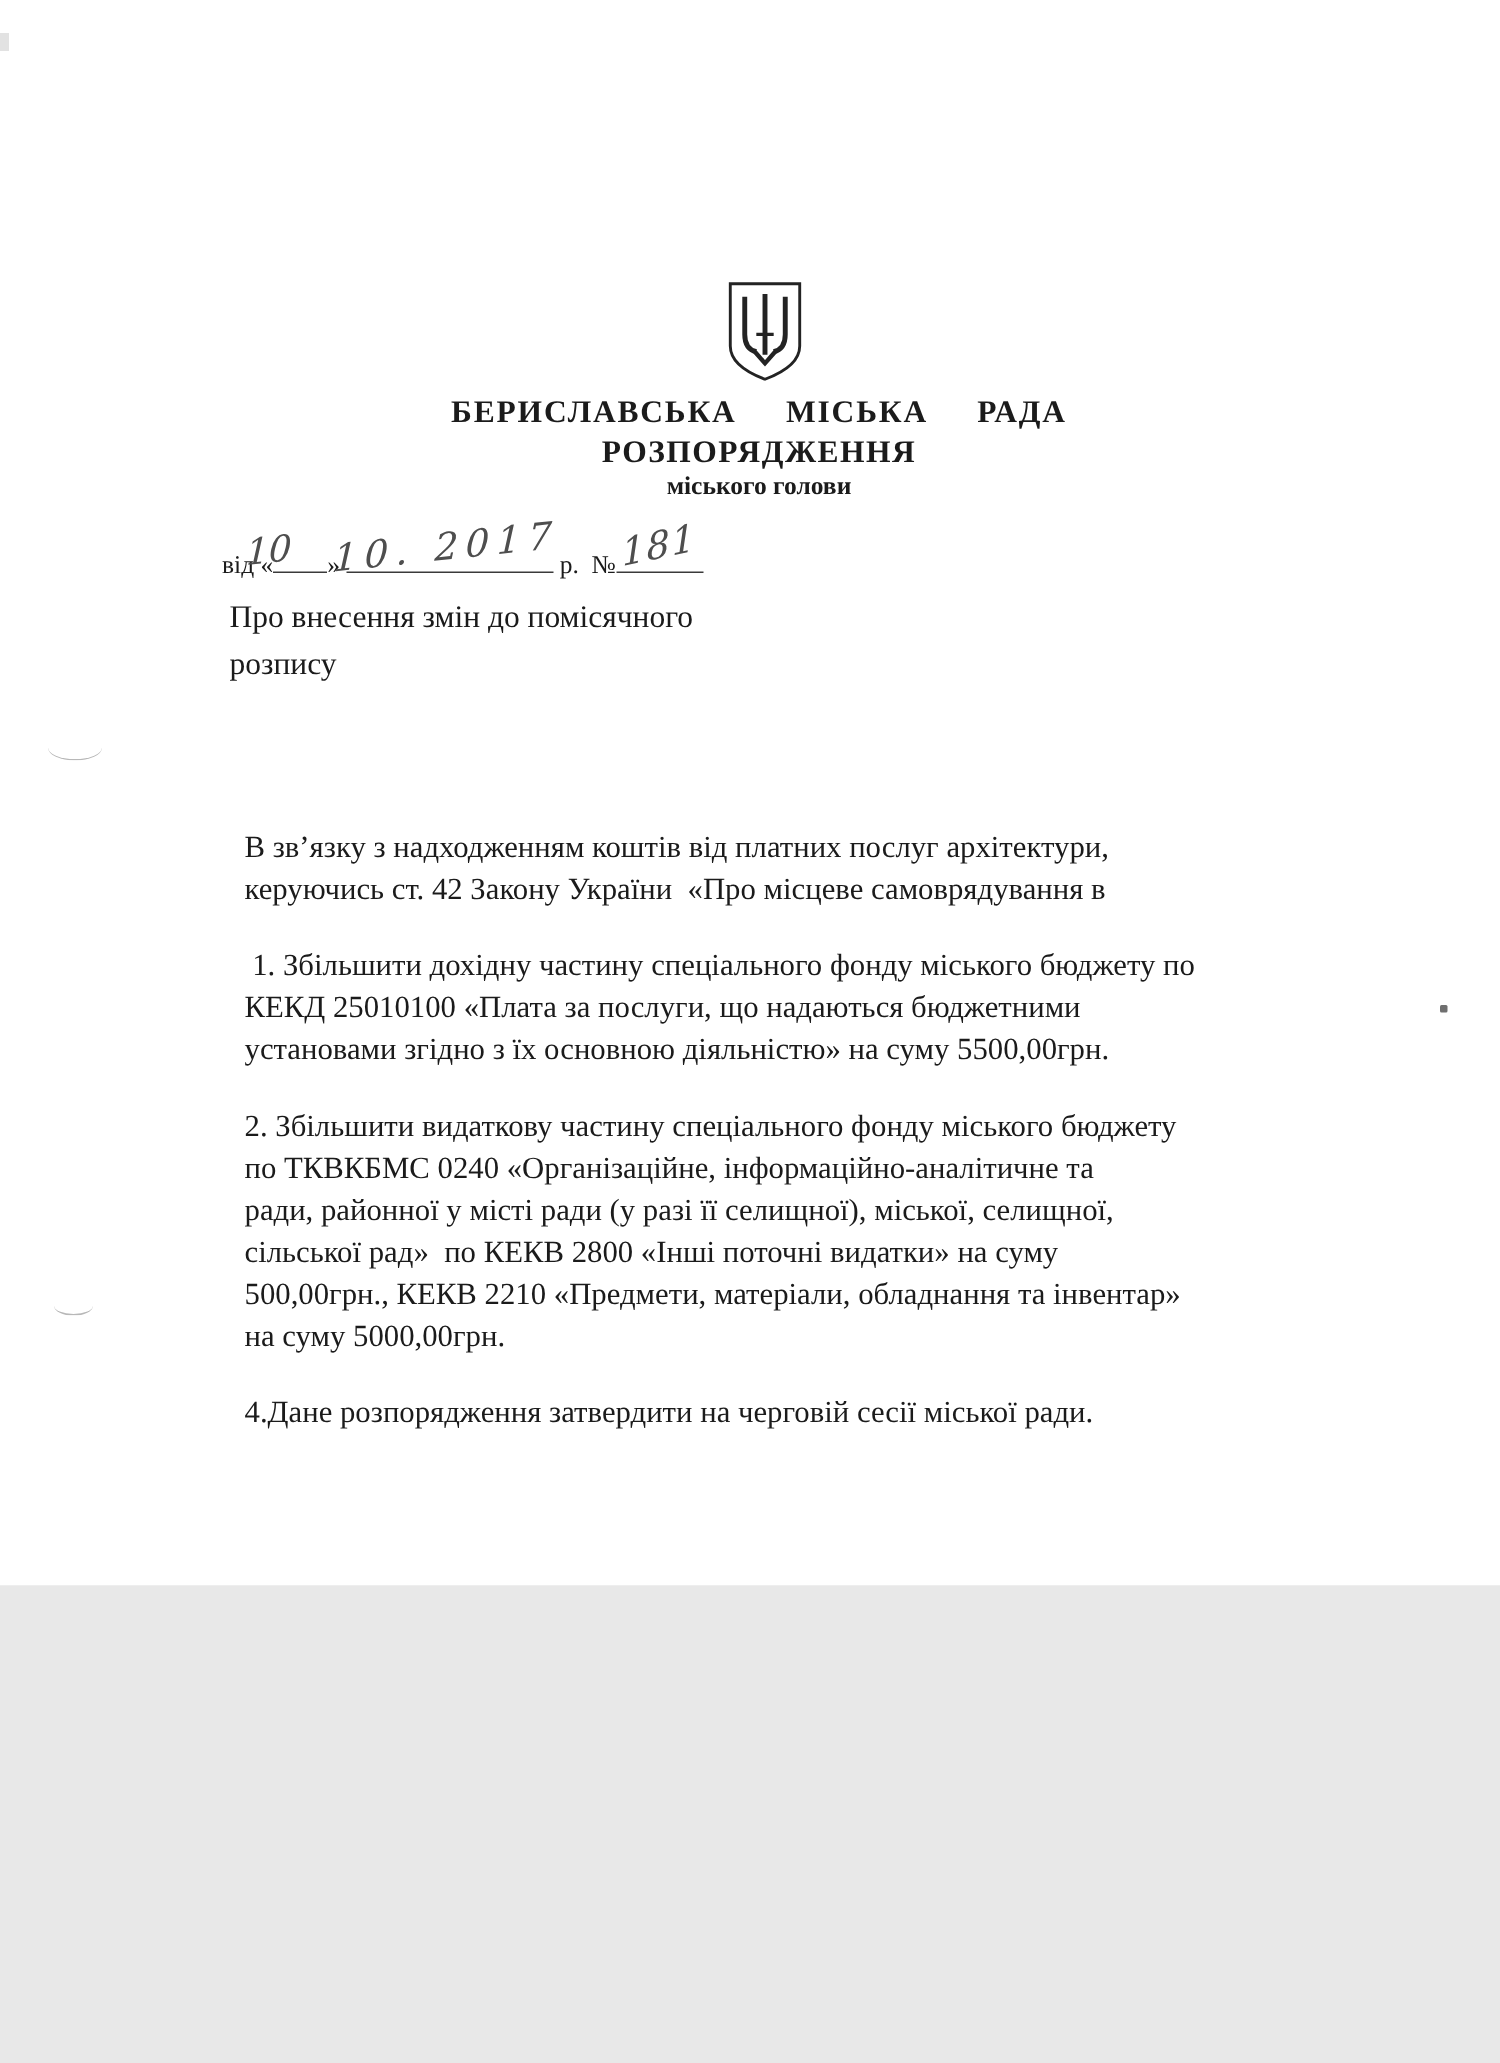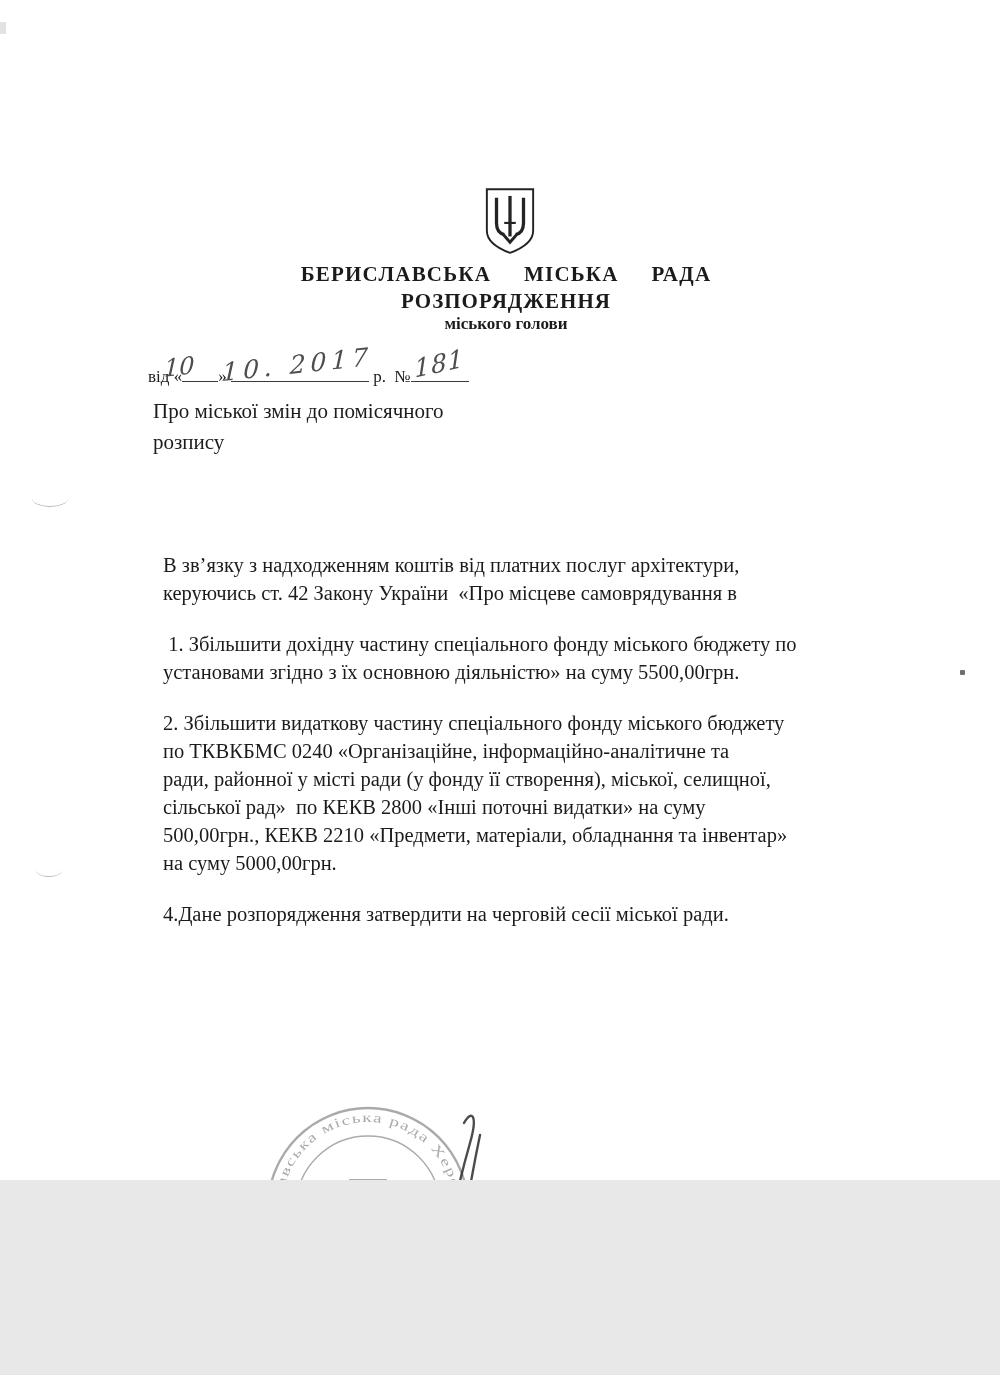"БЕРИСЛАВСЬКА МІСЬКА РАДА" .page { height: 1180px -> 1057px }
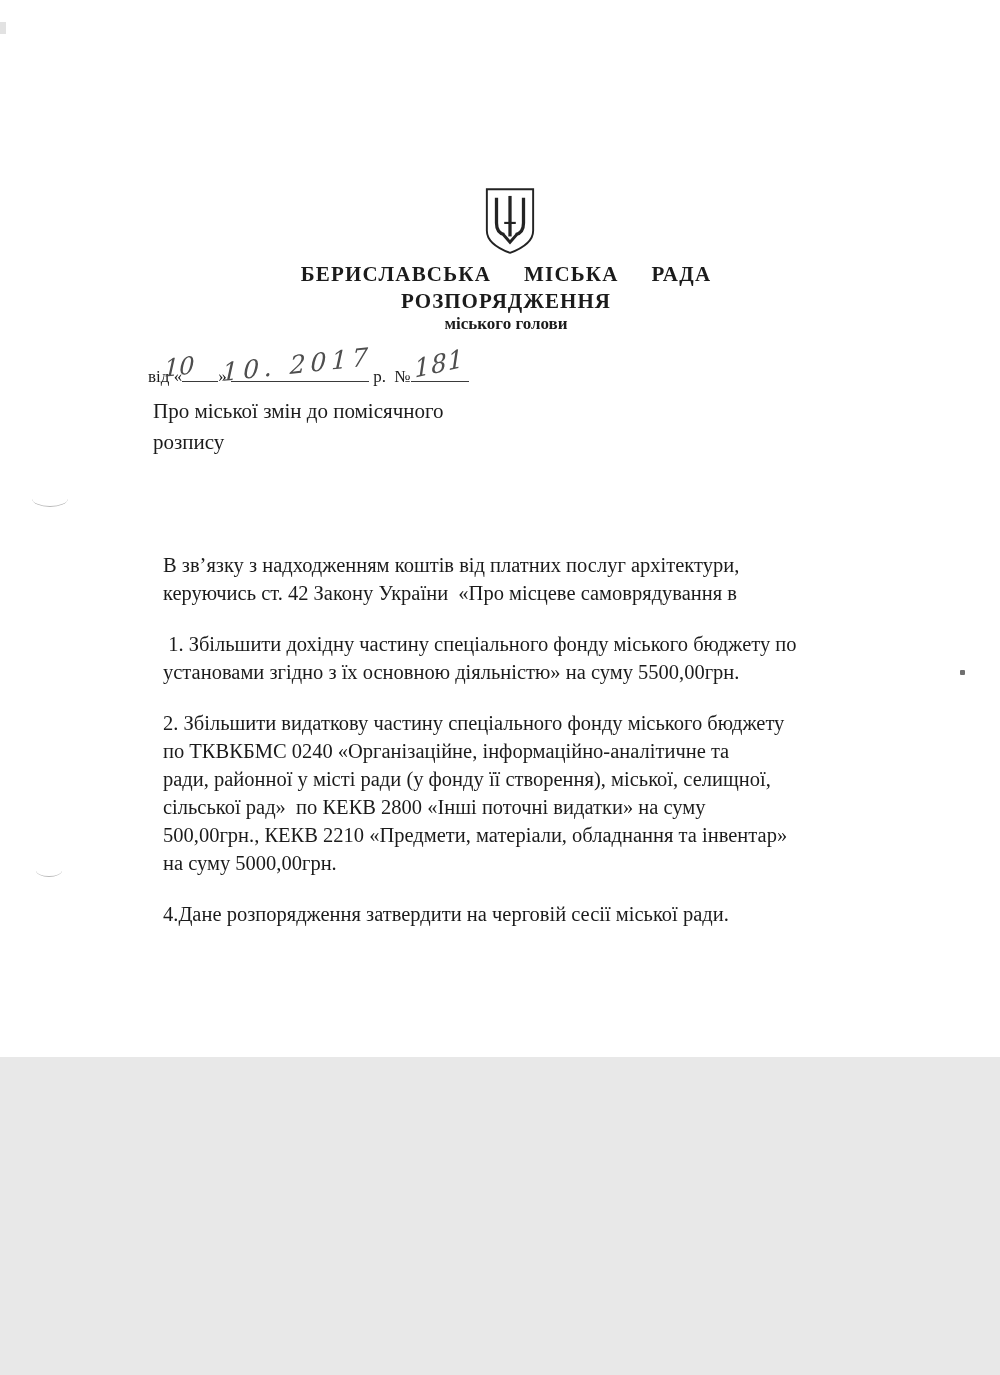"Про міської змін до помісячного" div { text: міської -> внесення }
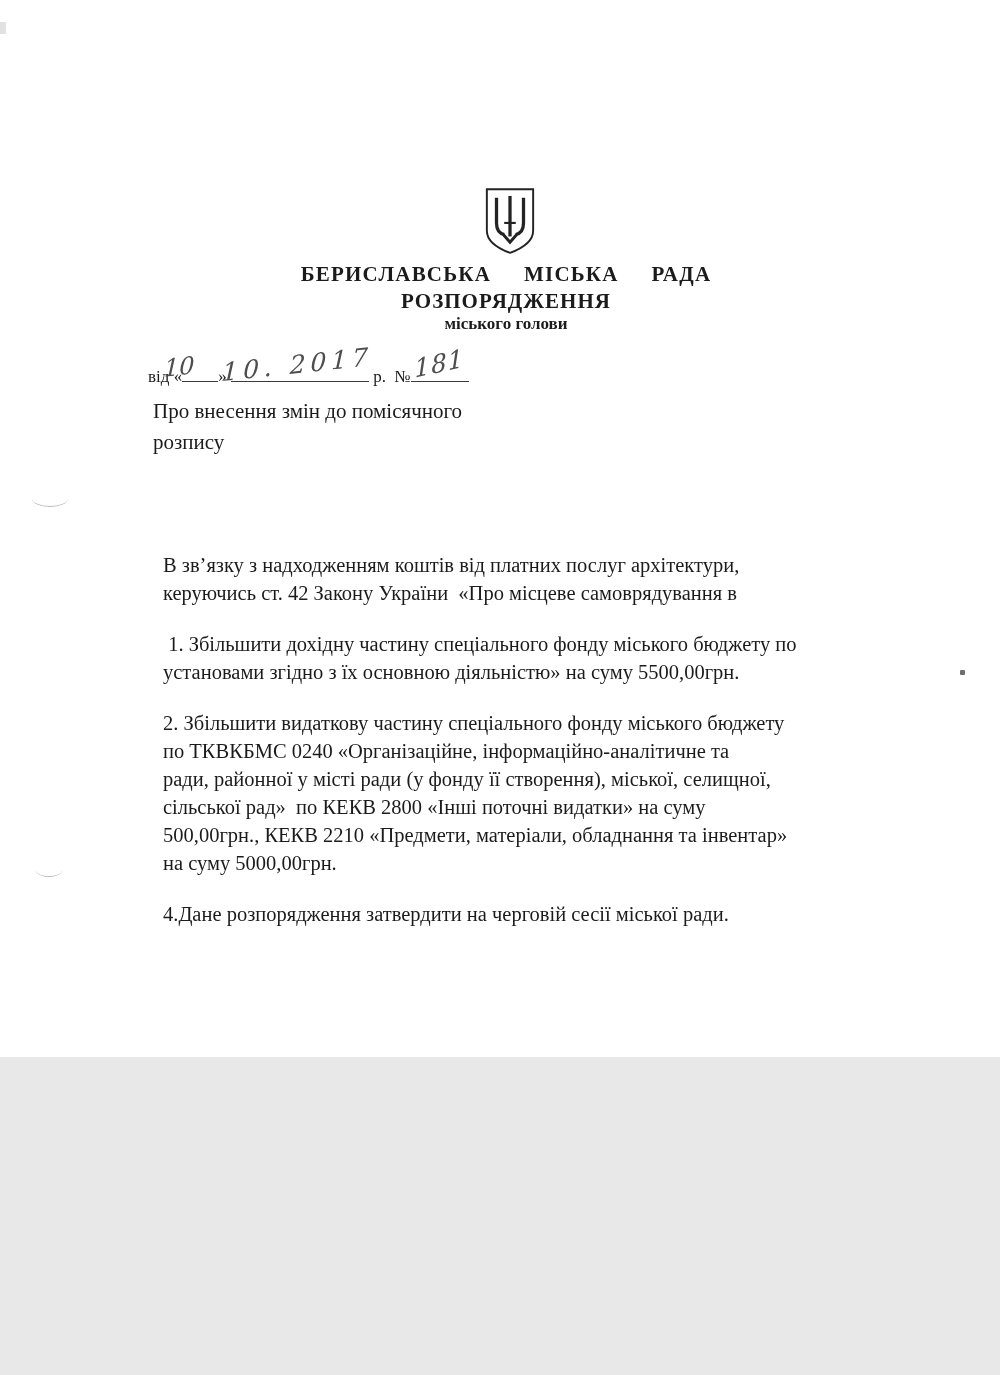"КЕКД 25010100 «Плата за послуги," div { html: none -> <div>КЕКД 25010100 «Плата за послуги, що надаються бюджетними</div> }
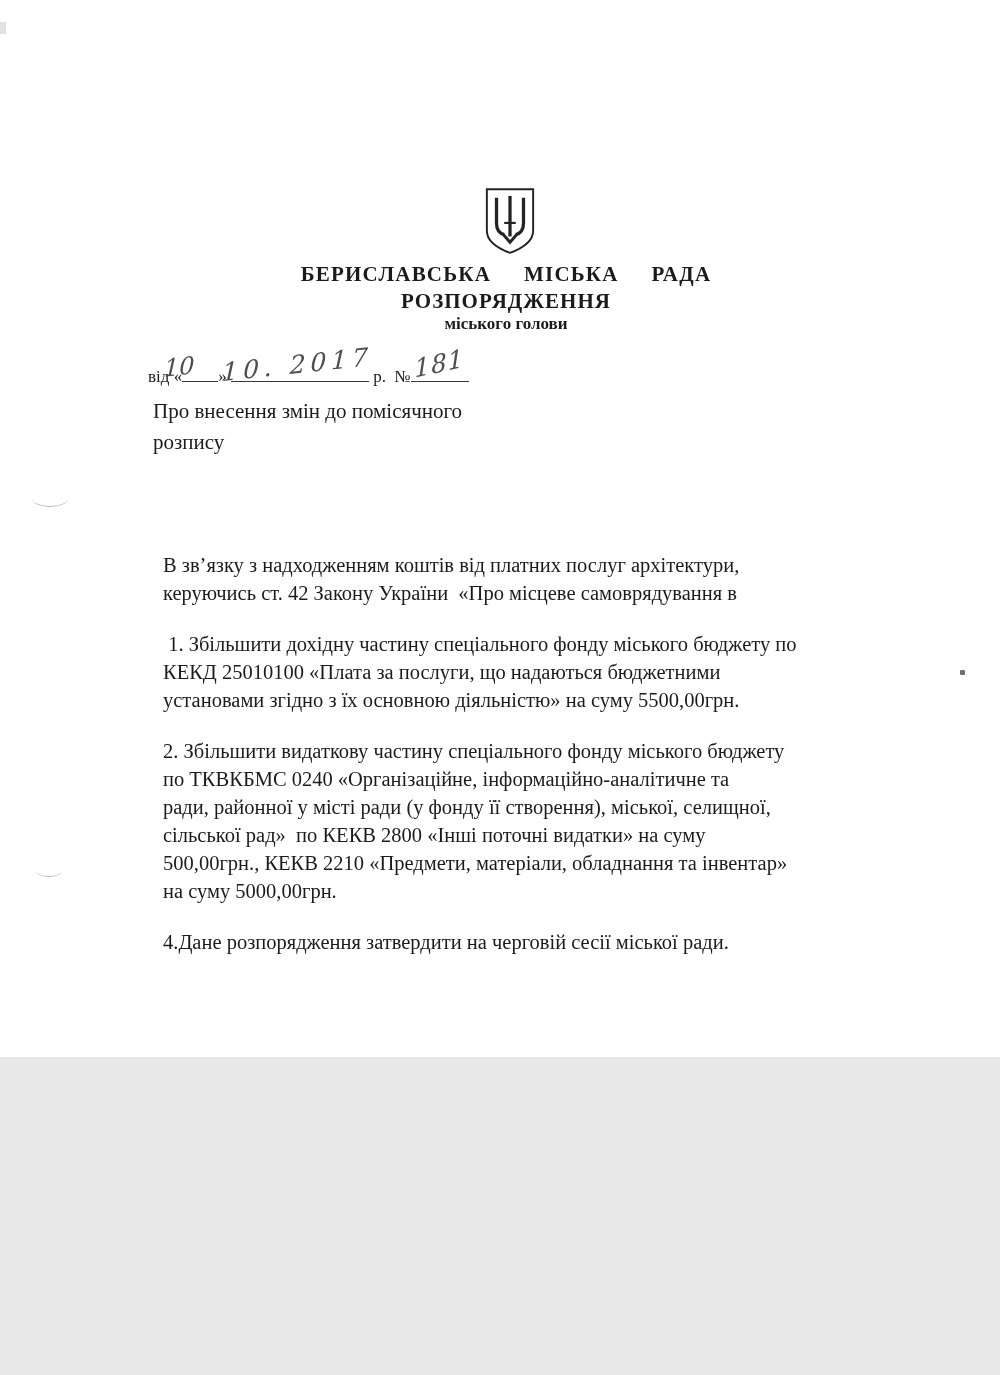"ради, районної у місті ради" div { text: фонду її створення -> разі її селищної }
